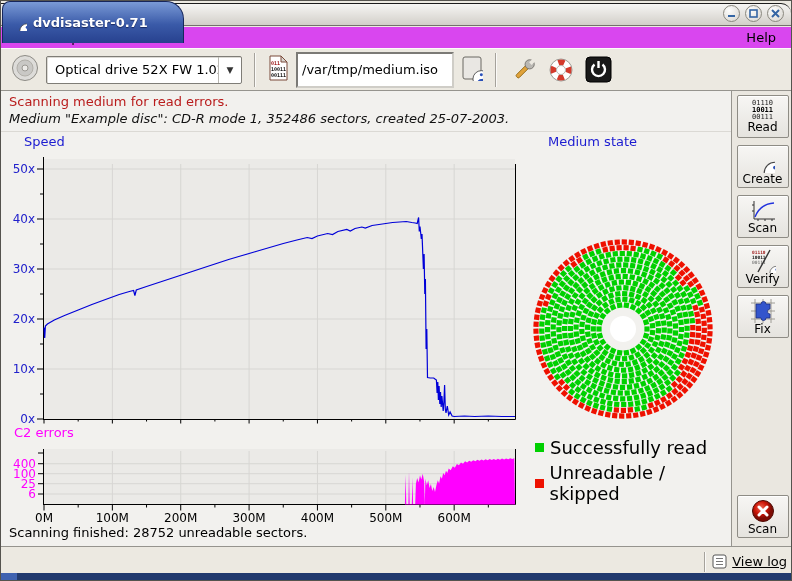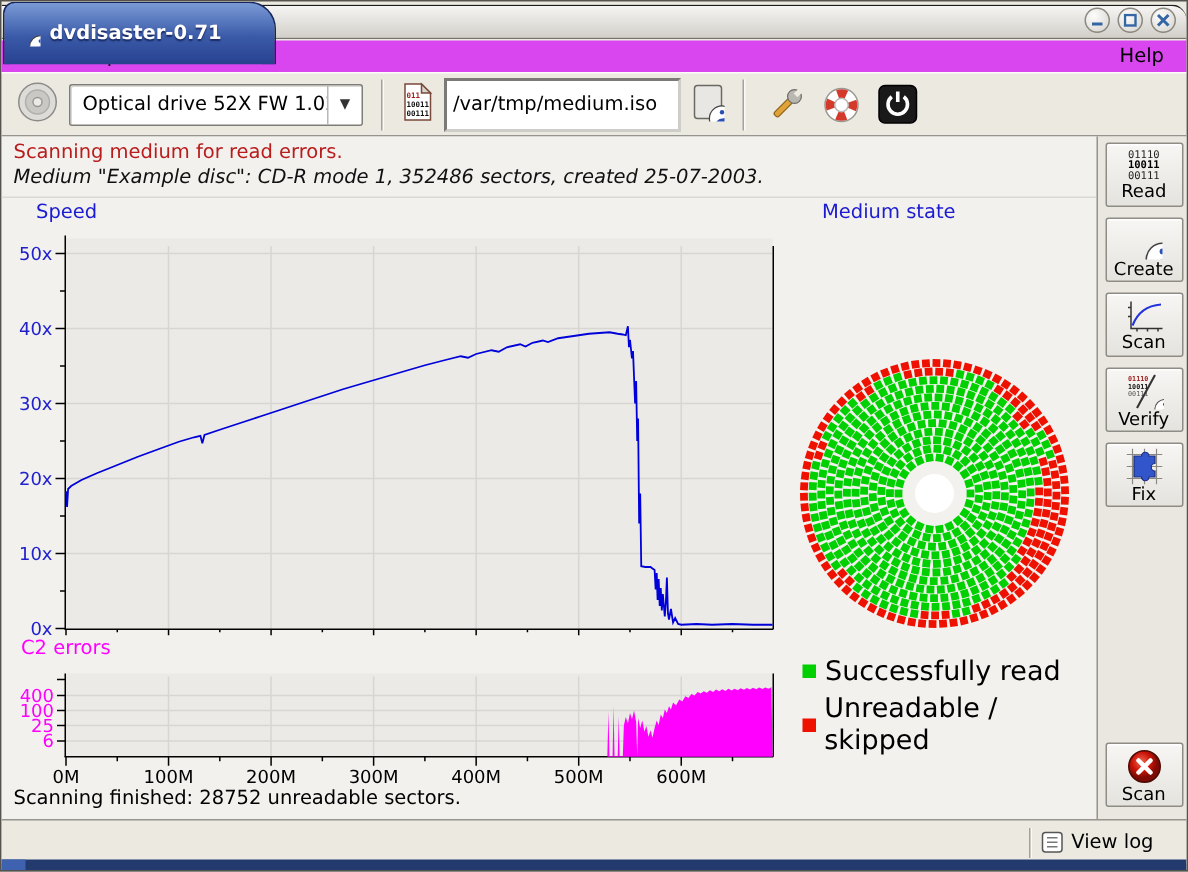"View log" .viewlog { margin-right: 22px -> 4px; text-decoration: none -> underline }
